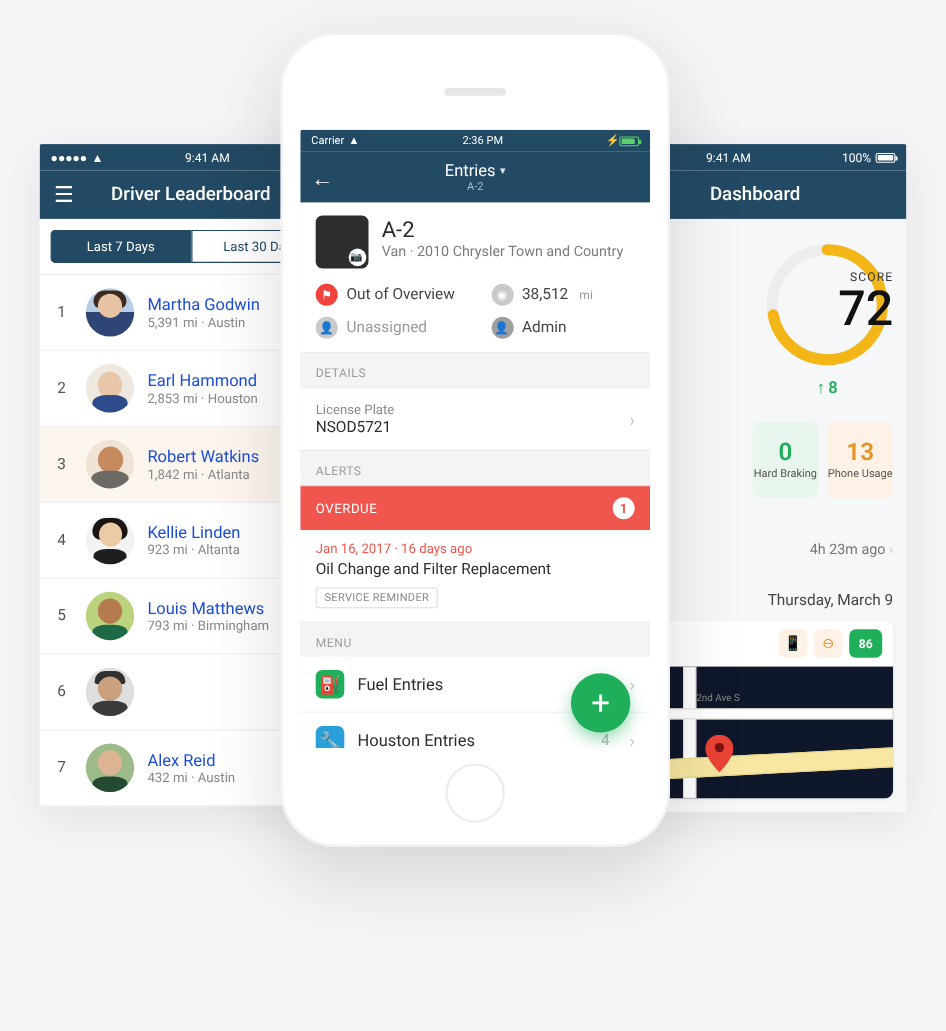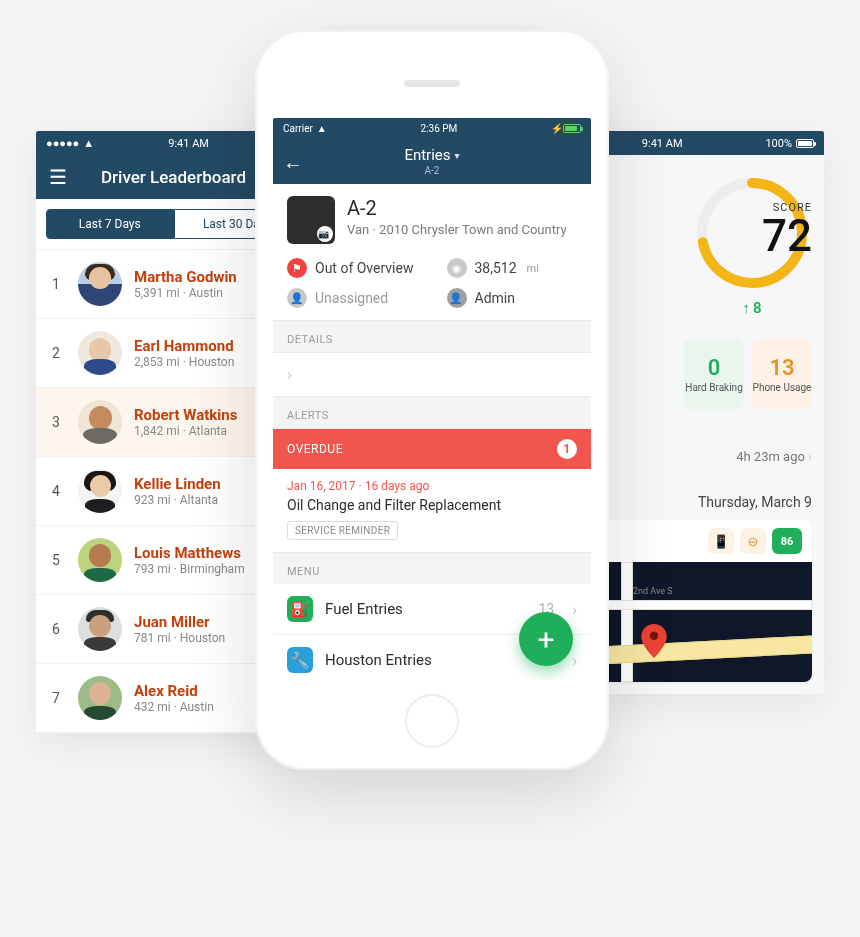"Dashboard" div.titlebar { html: none -> <div> <div>Dashboard</div> </div> }
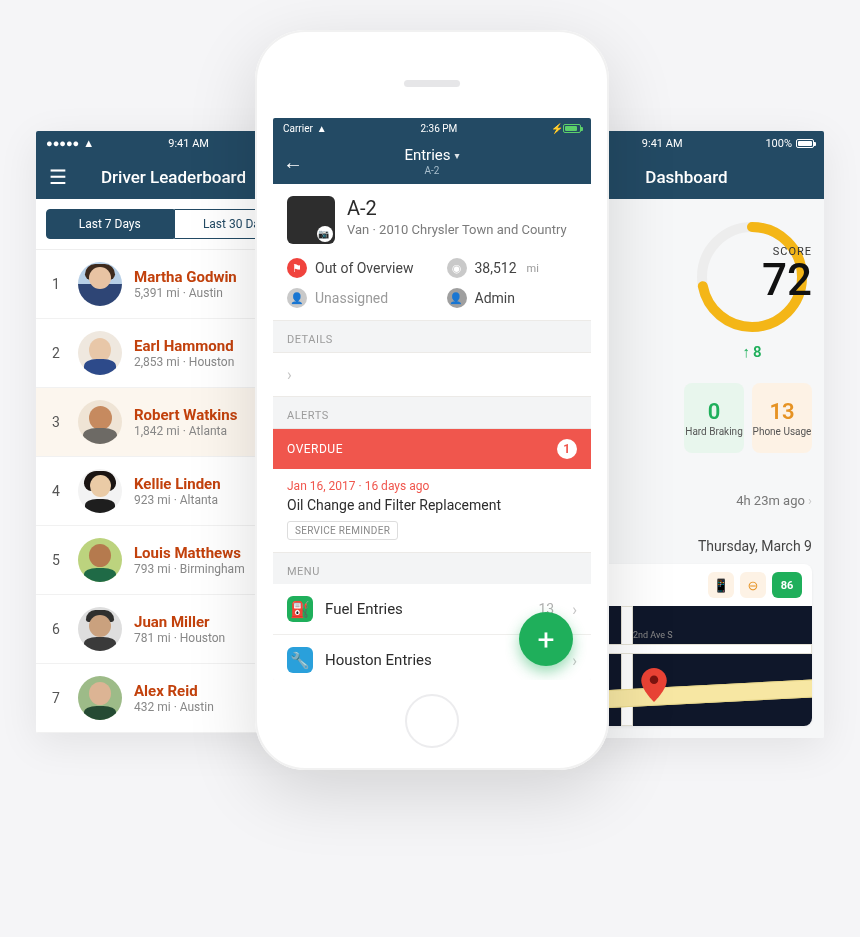"Martha Godwin" .l-name { color: #c2410c -> #1d4ed8; font-weight: 700 -> 400 }
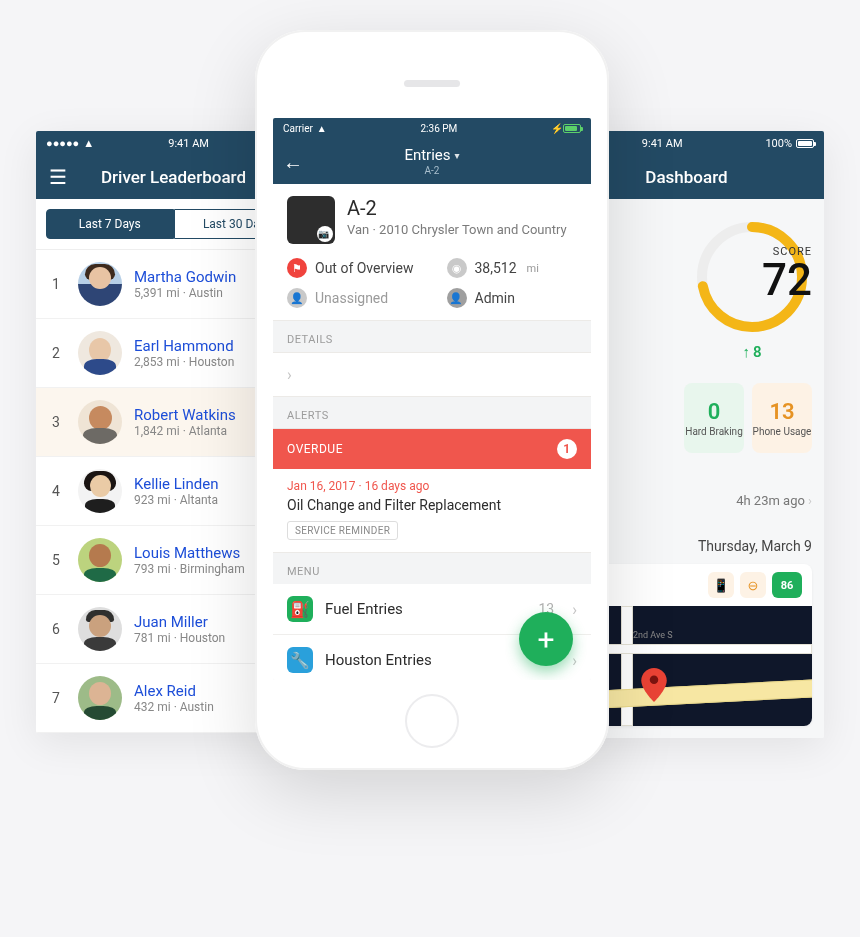"License Plate" div.d-col { html: none -> <div> <div>License Plate</div> <div>NSOD5721</div> </div> }
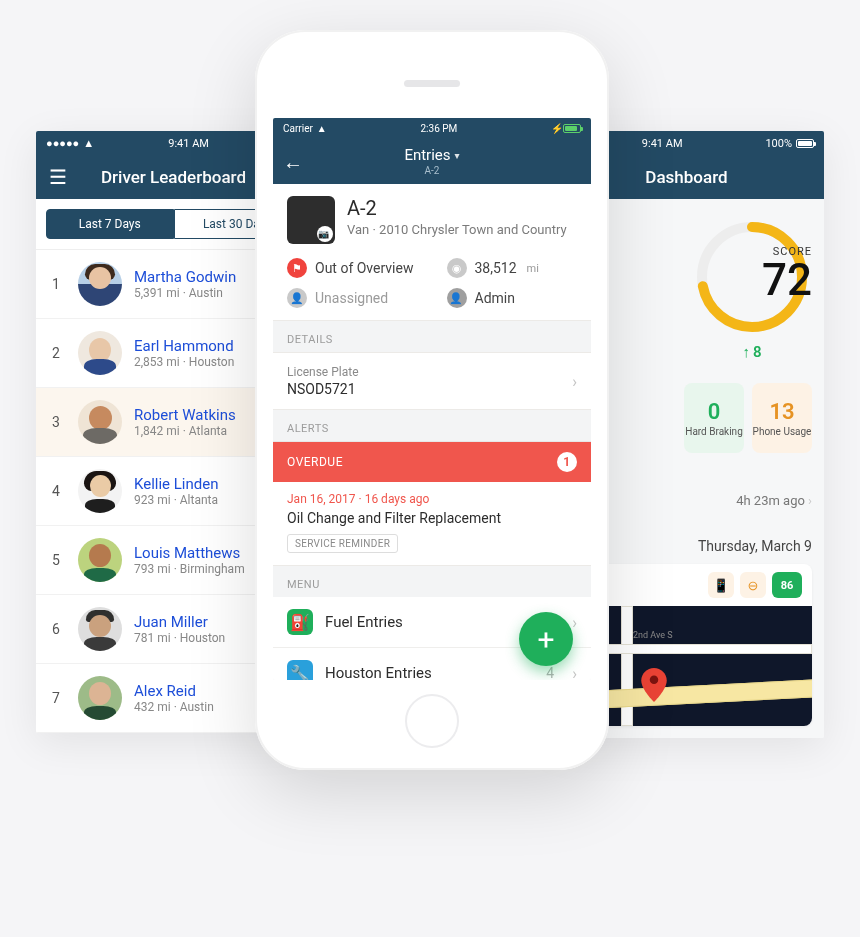"Juan Miller" div.l-info { html: <div> <div>Juan Miller</div> <div>781 mi · Houston</div> </div> -> none }
